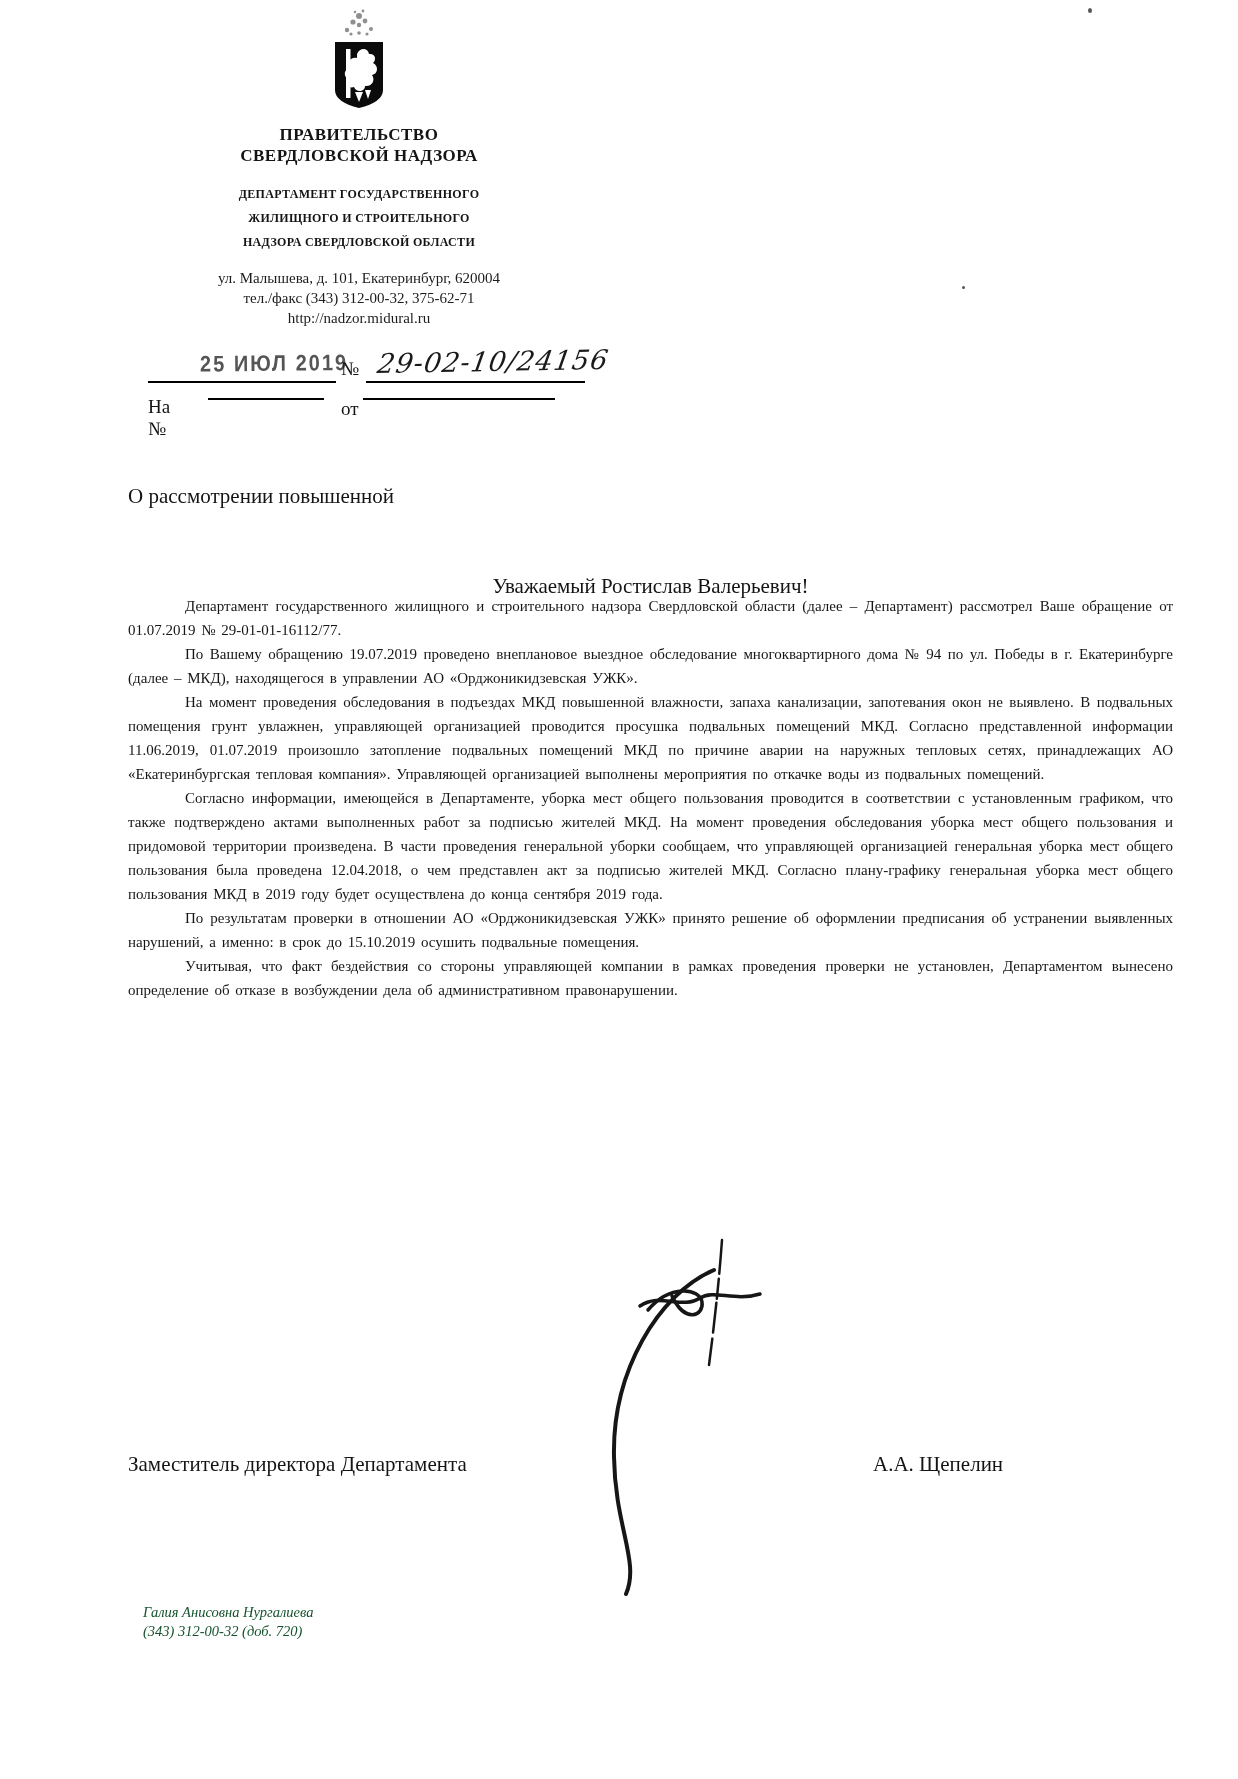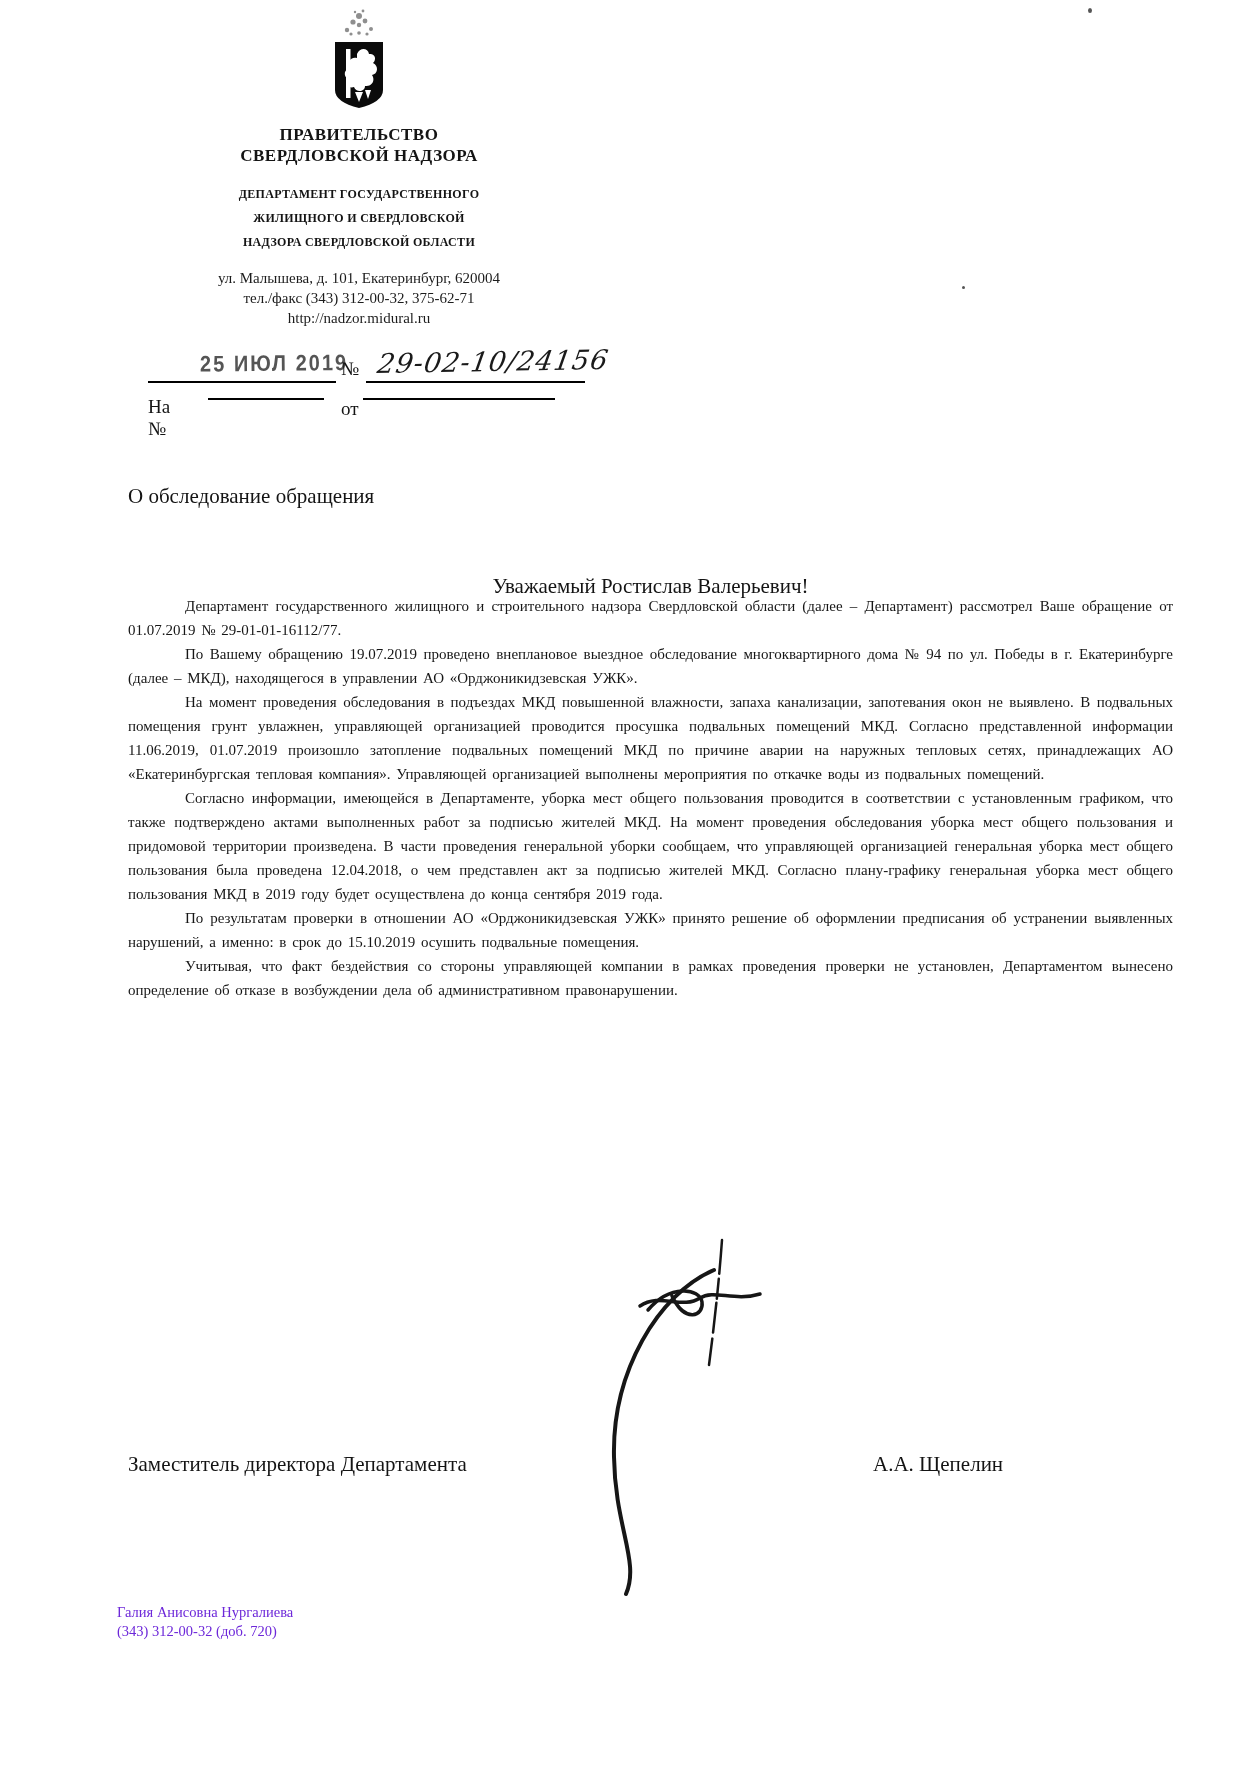"ЖИЛИЩНОГО И СВЕРДЛОВСКОЙ" div.dep-line { text: СВЕРДЛОВСКОЙ -> СТРОИТЕЛЬНОГО }
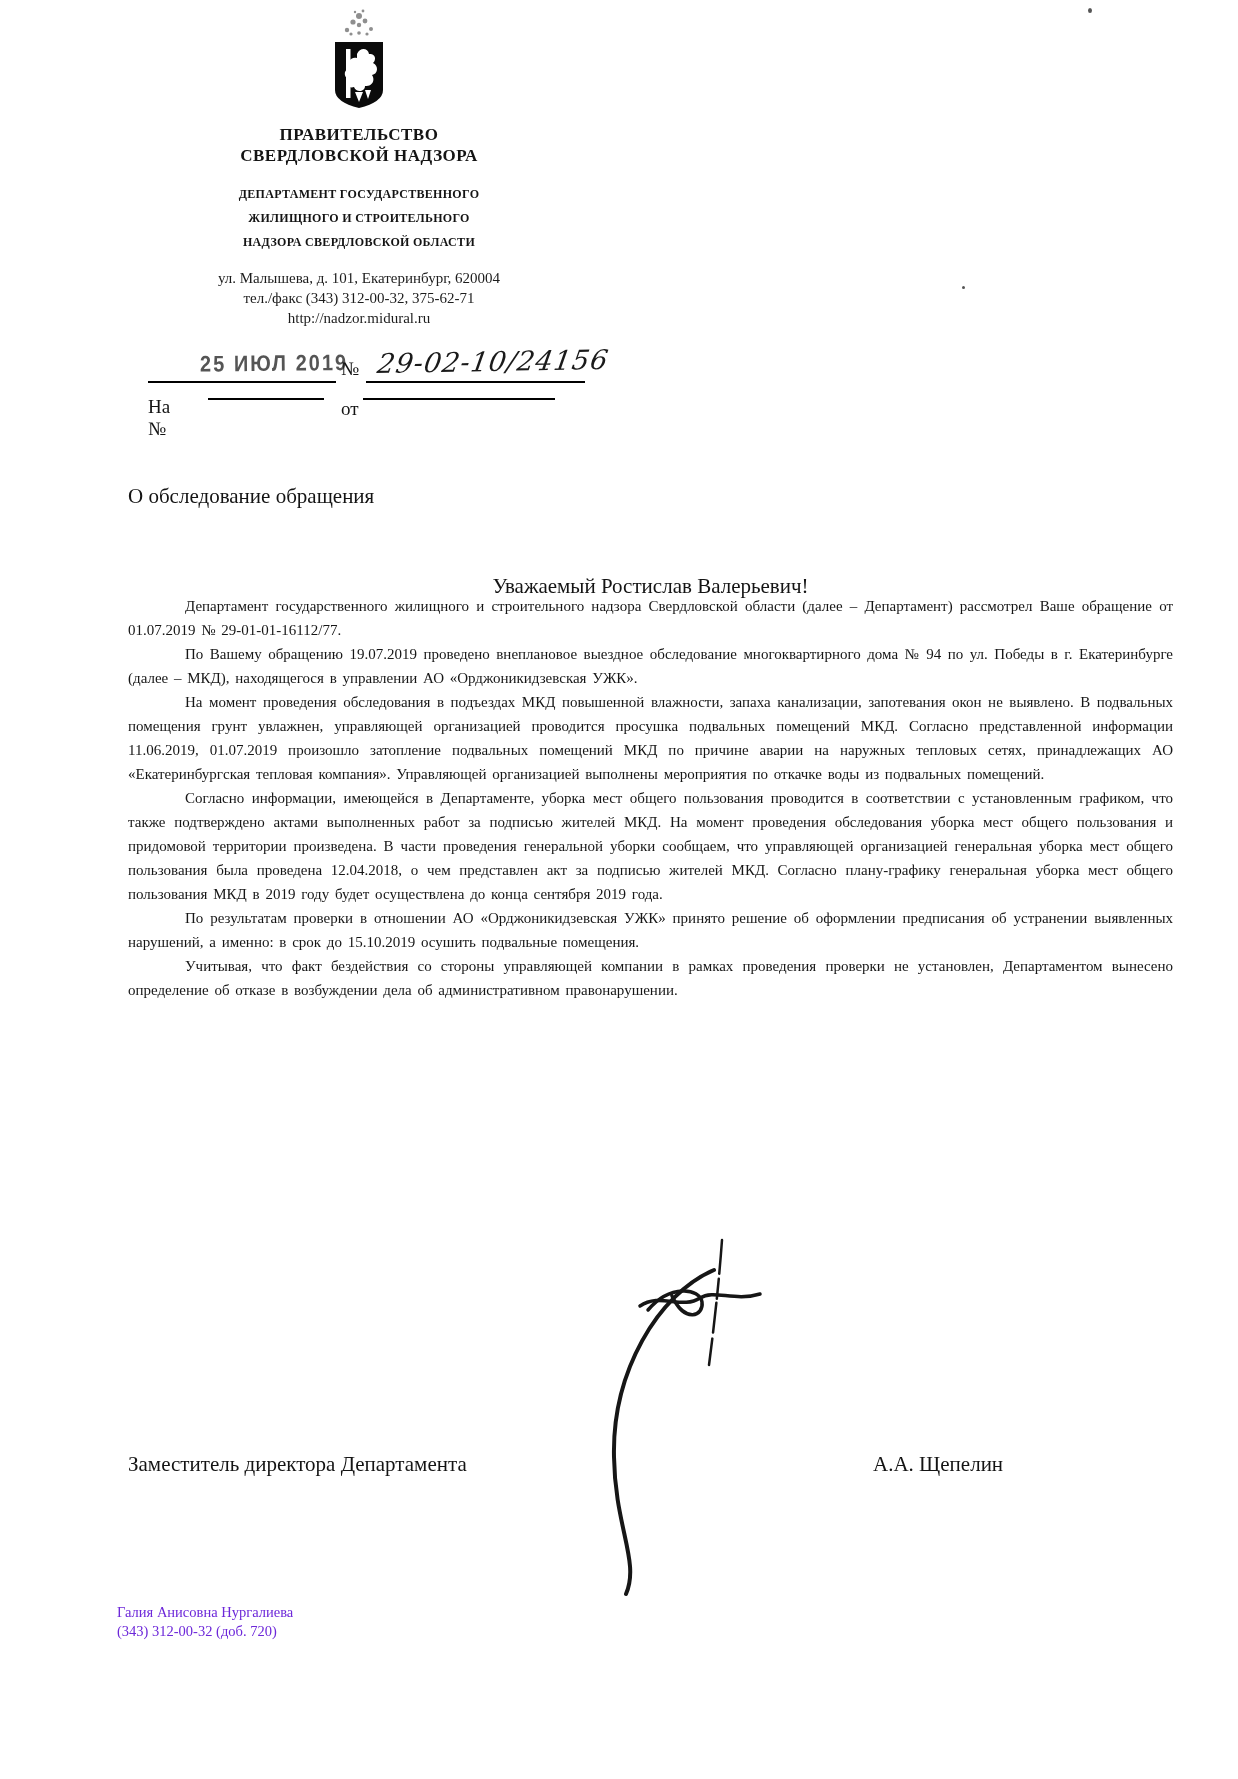"О обследование обращения" div.subject { text: обследование обращения -> рассмотрении повышенной }
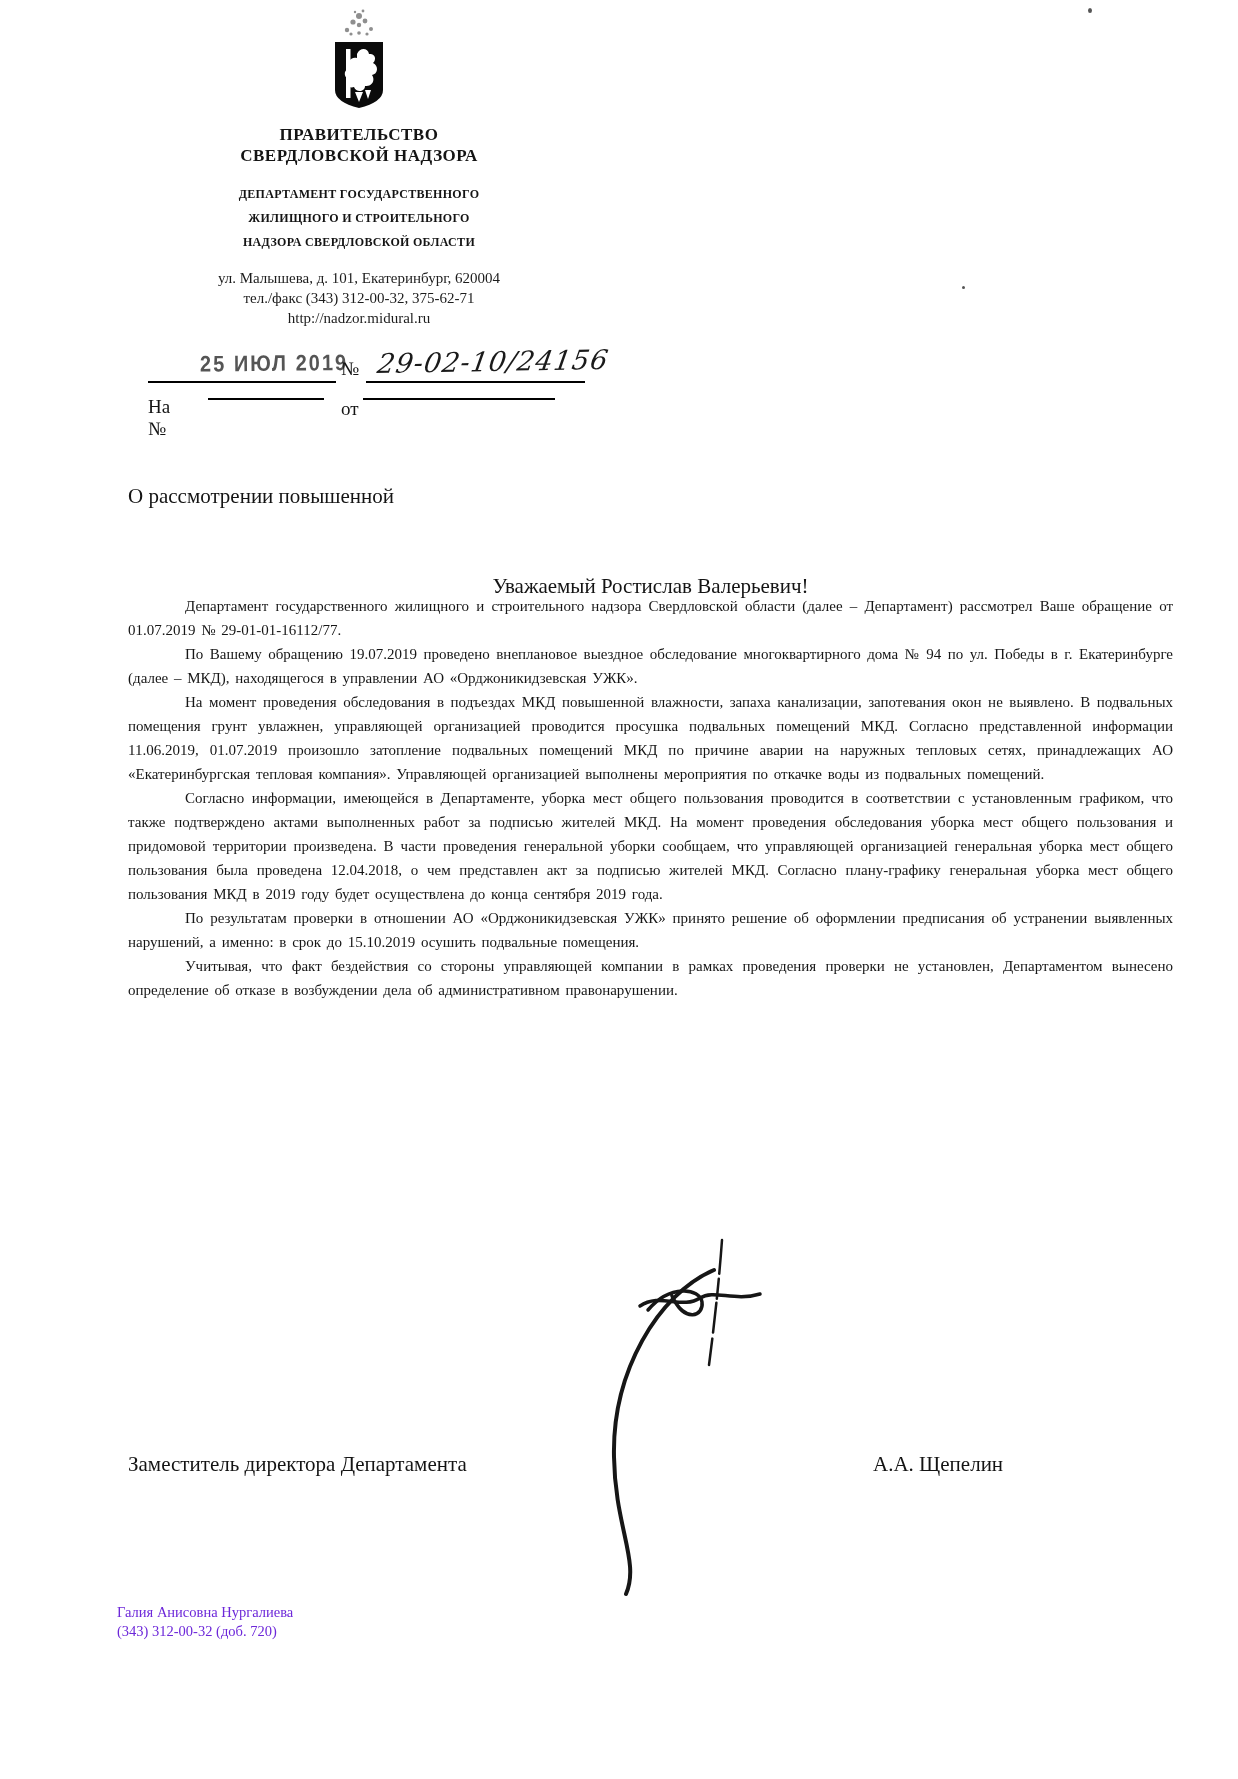"Галия Анисовна Нургалиева" .footer { color: #6d28d9 -> #14532d; font-style: none -> italic; left: 117px -> 143px }
